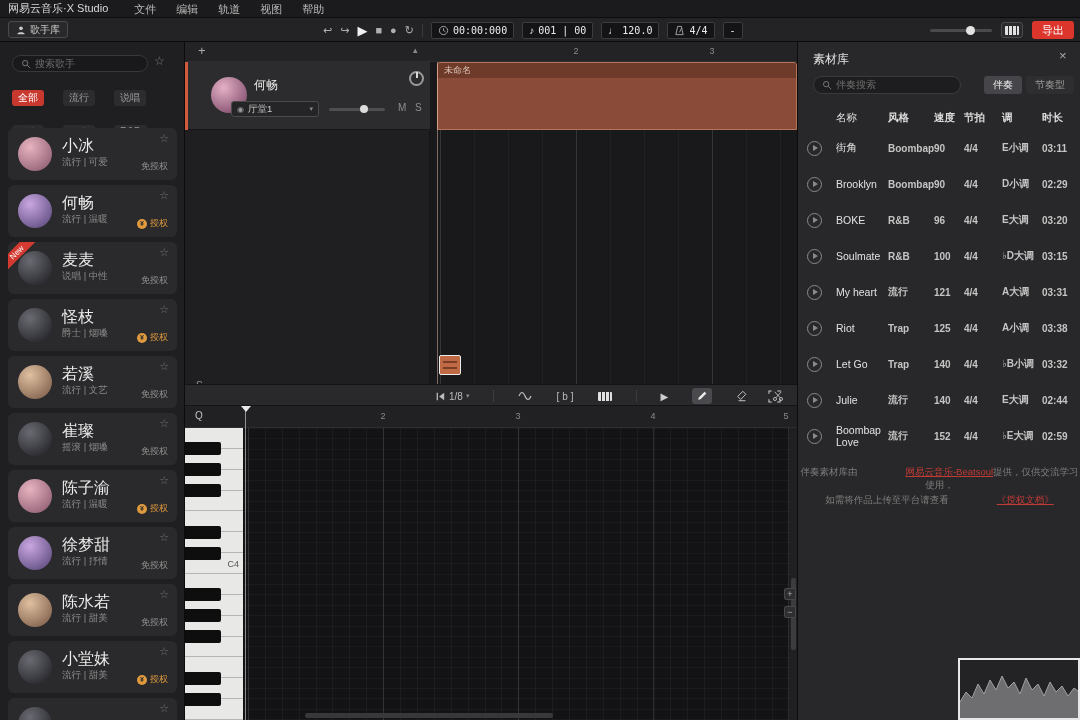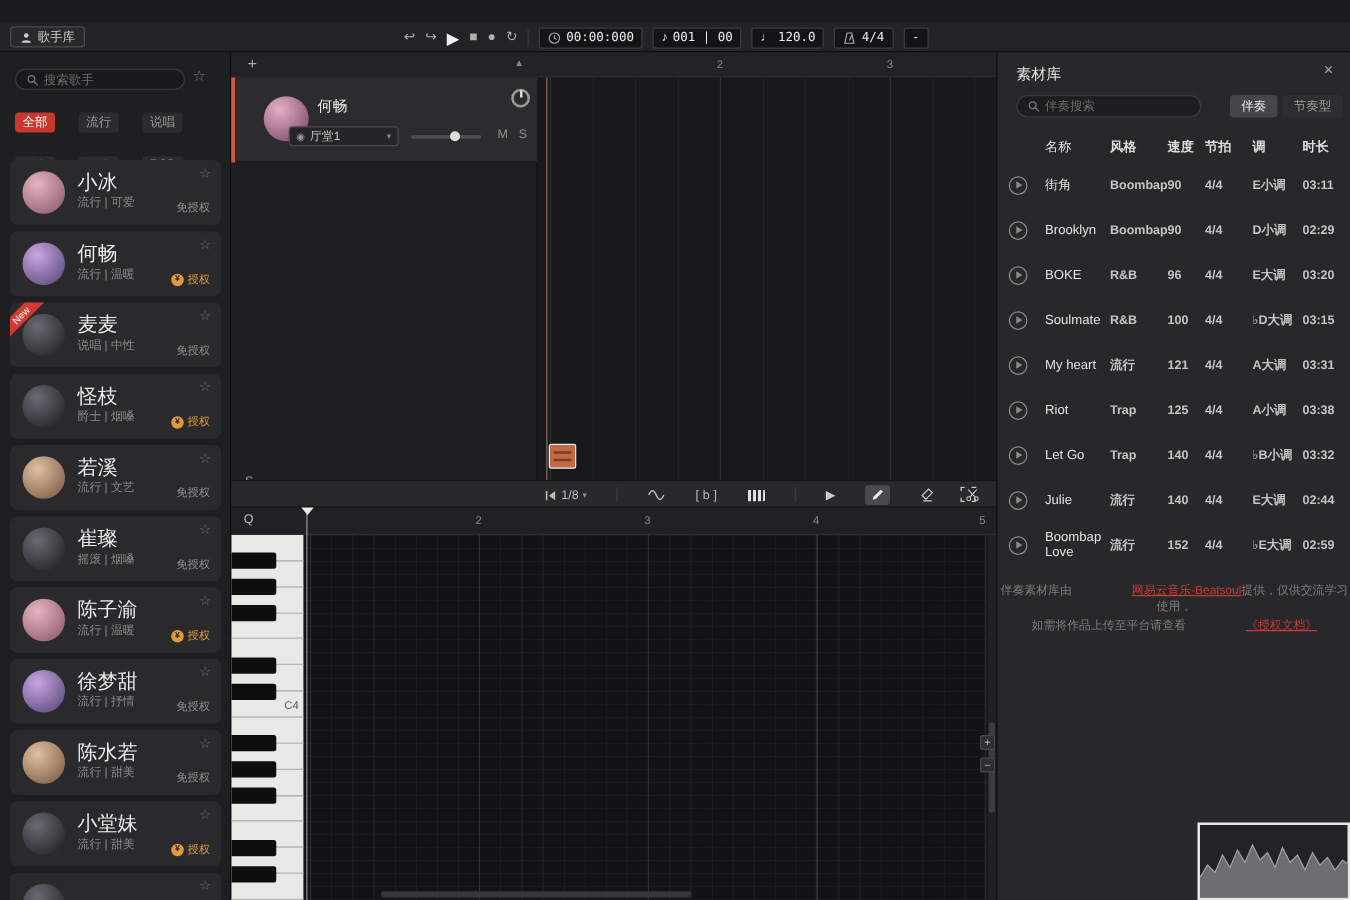"网易云音乐·X Studio" div.menubar { html: none -> <div> <span>网易云音乐·X Studio</span> <span>文件</span> <span>编辑</span> <span>轨道</span> <span>视图</span> <span>帮助</span> </div> }
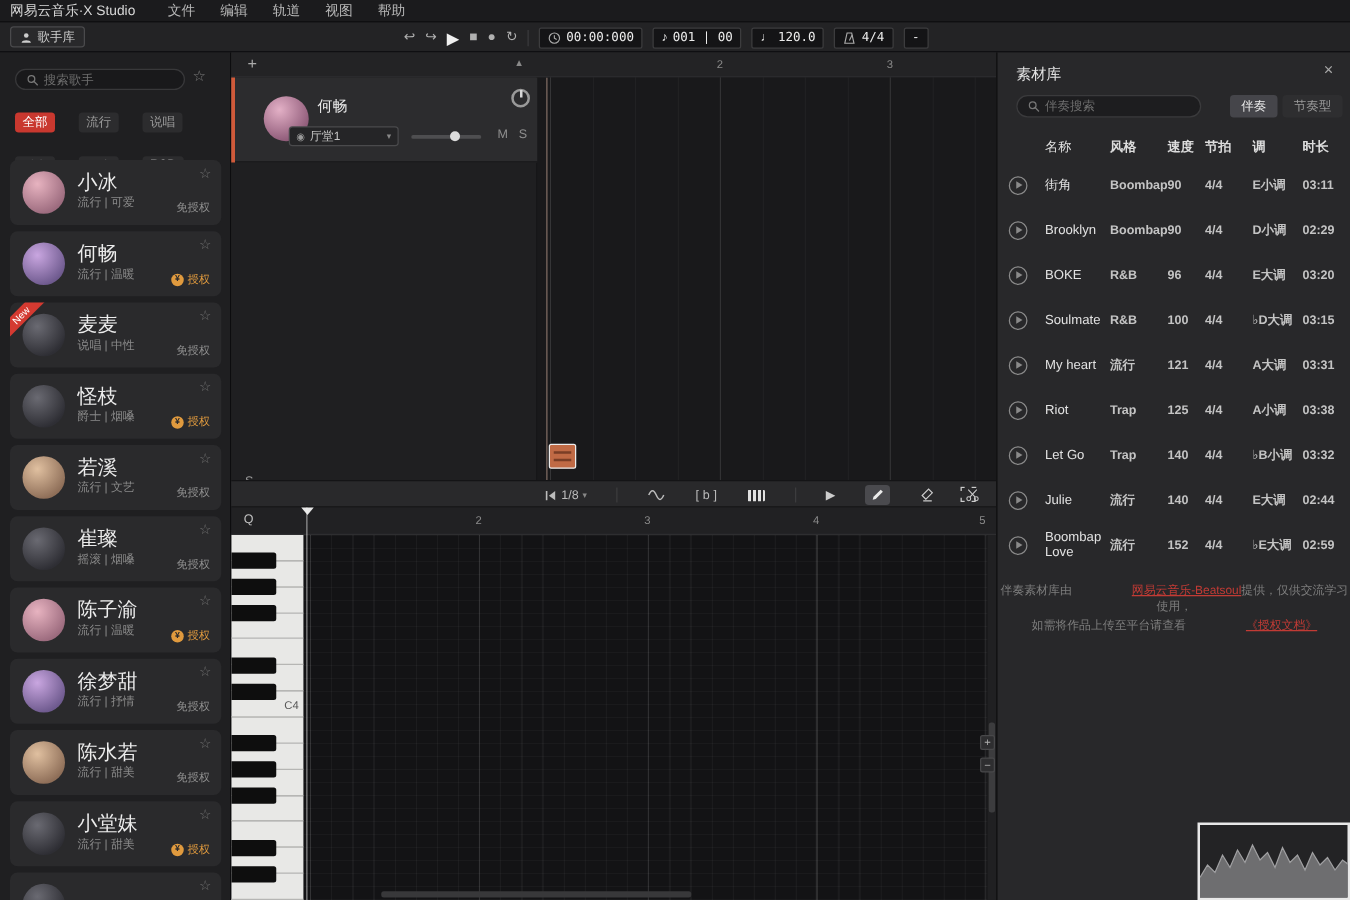"导出" div.t-right { html: none -> <div> <div> <div></div> </div> <div> <div></div> </div> <div> <span>导出</span> </div> </div> }
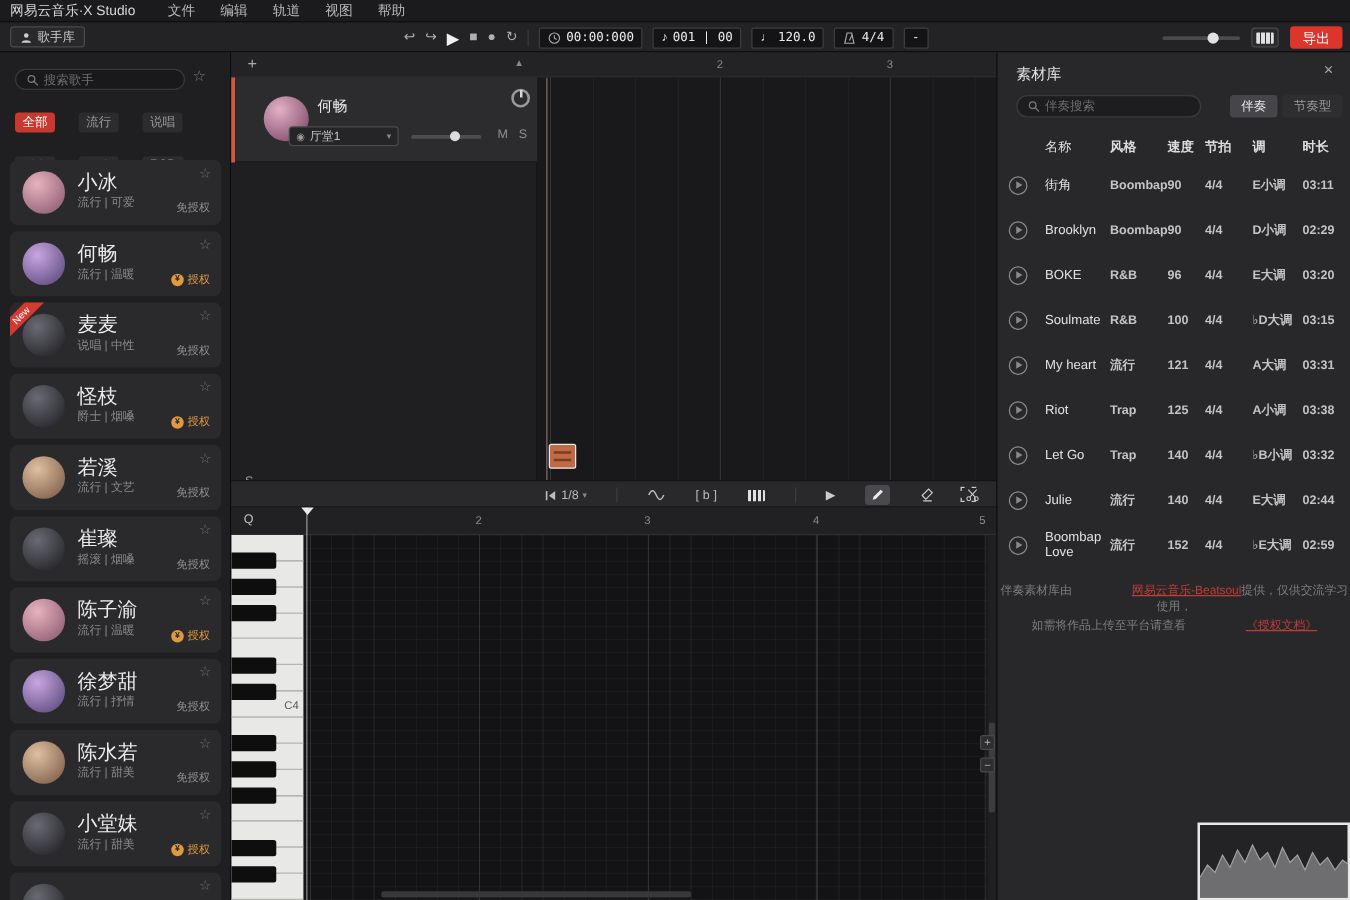"未命名" div.clip { html: none -> <div> <div>未命名</div> </div> }
